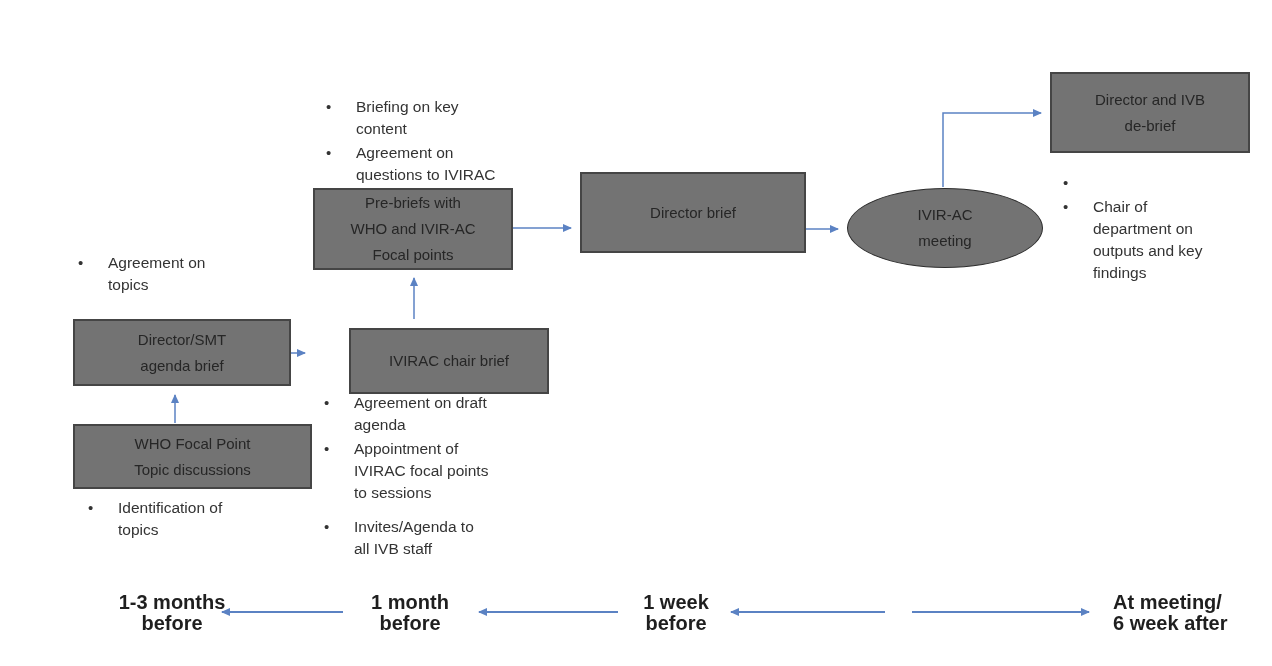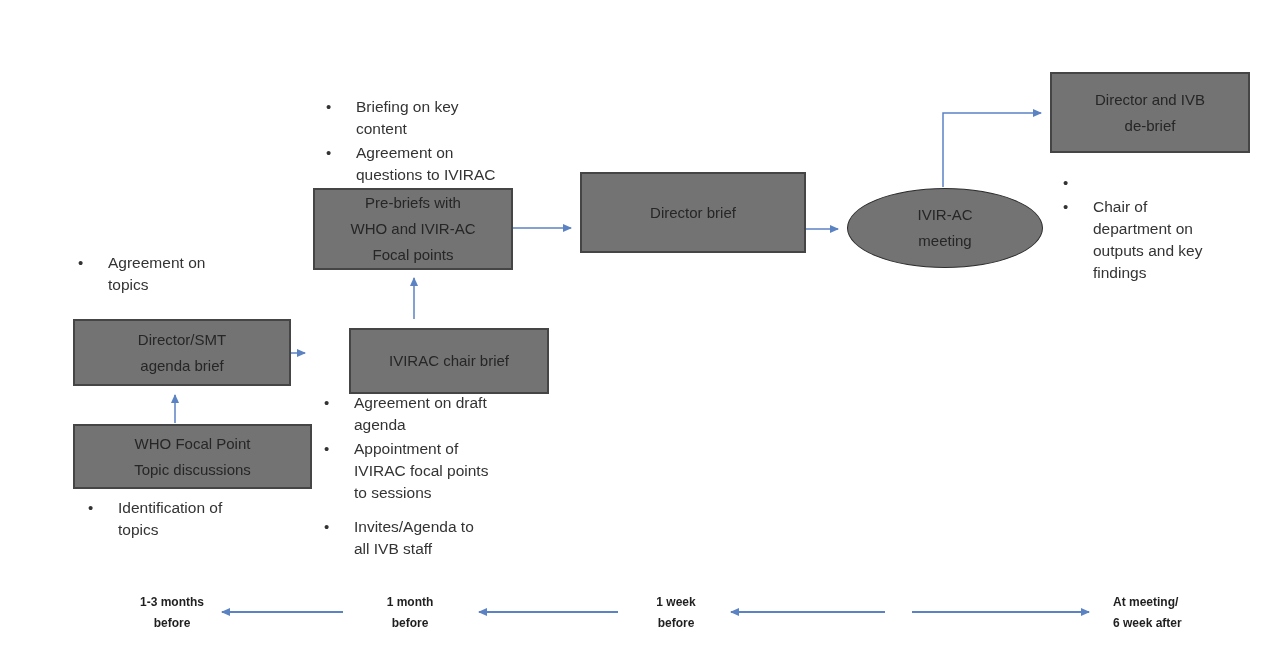"1-3 months" .tlabel { font-size: 12px -> 20px }
